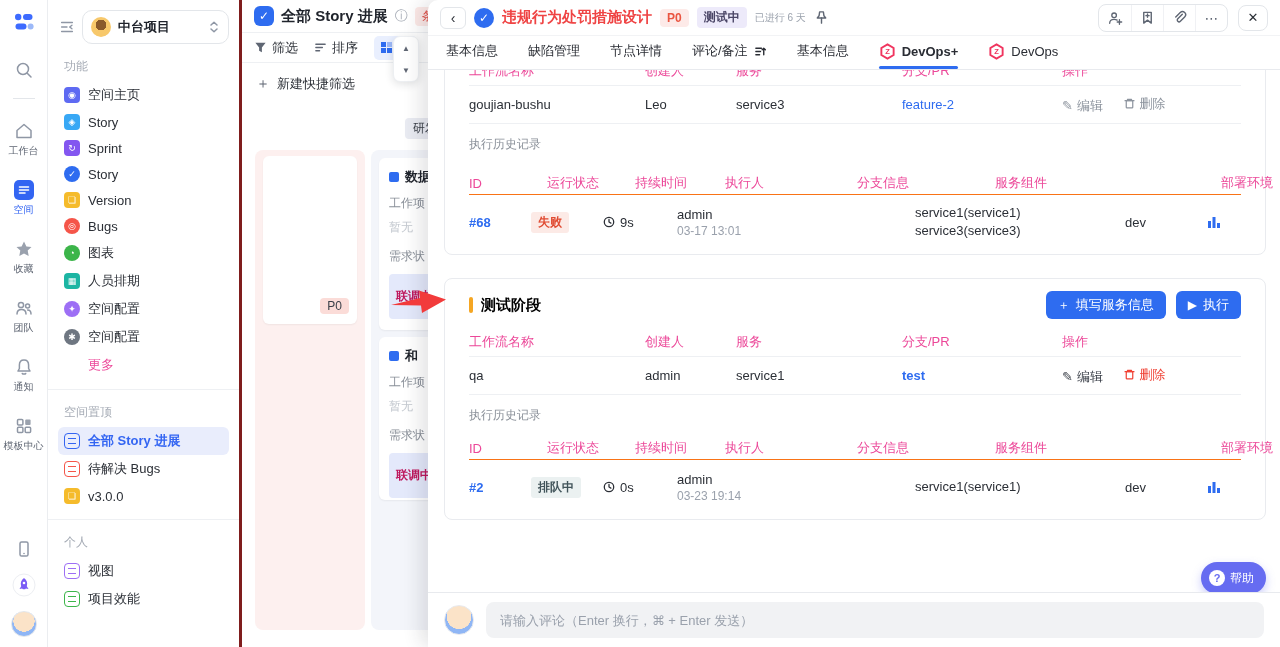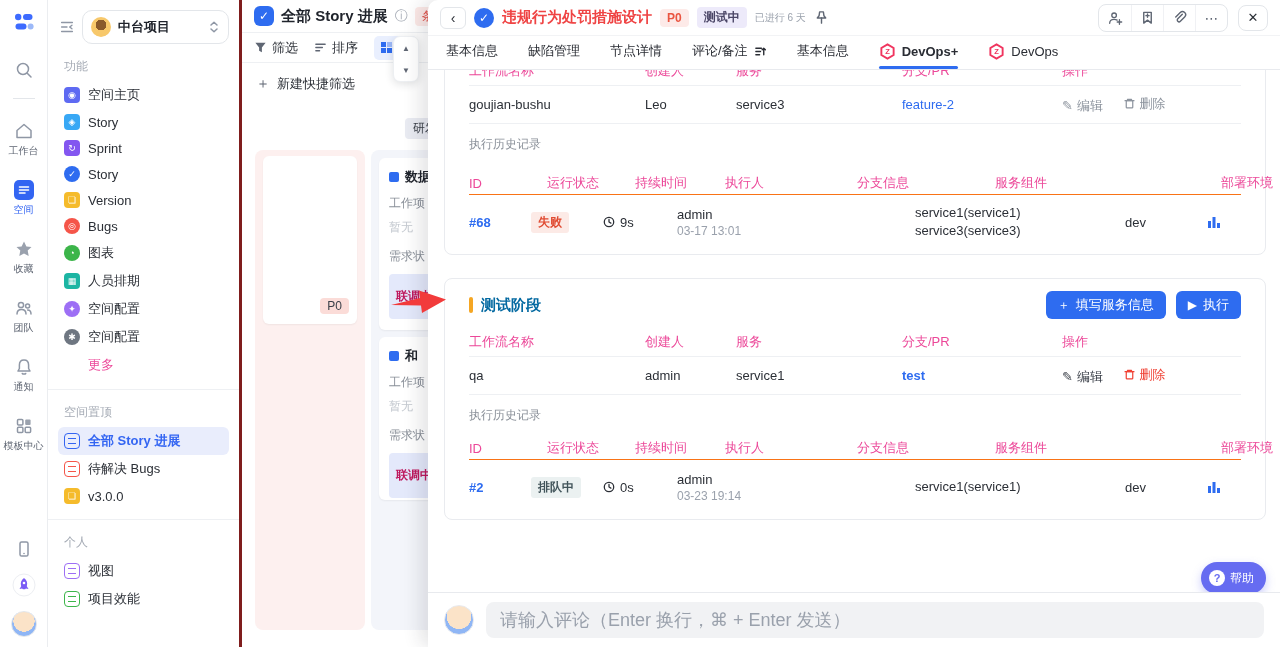"测试阶段" .stage-title { color: #0369a1 -> #000000 }
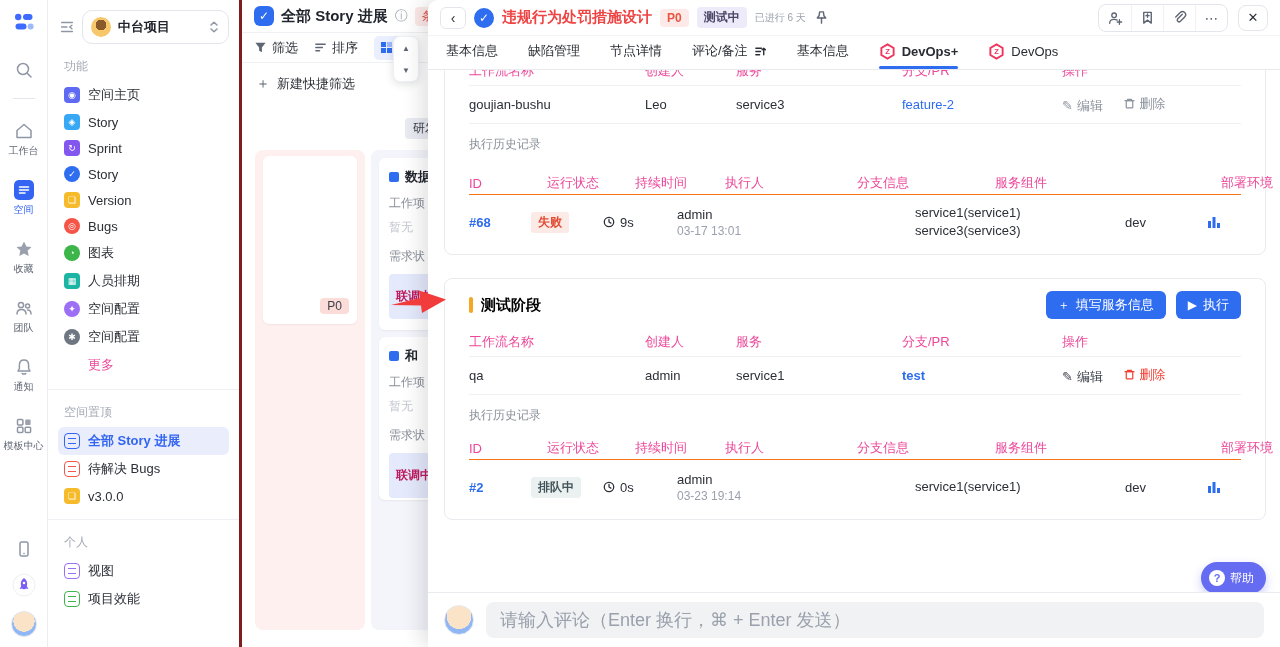"请输入评论（Enter 换行，⌘ + Enter 发送）" .cm-input { font-size: 18px -> 13px }
